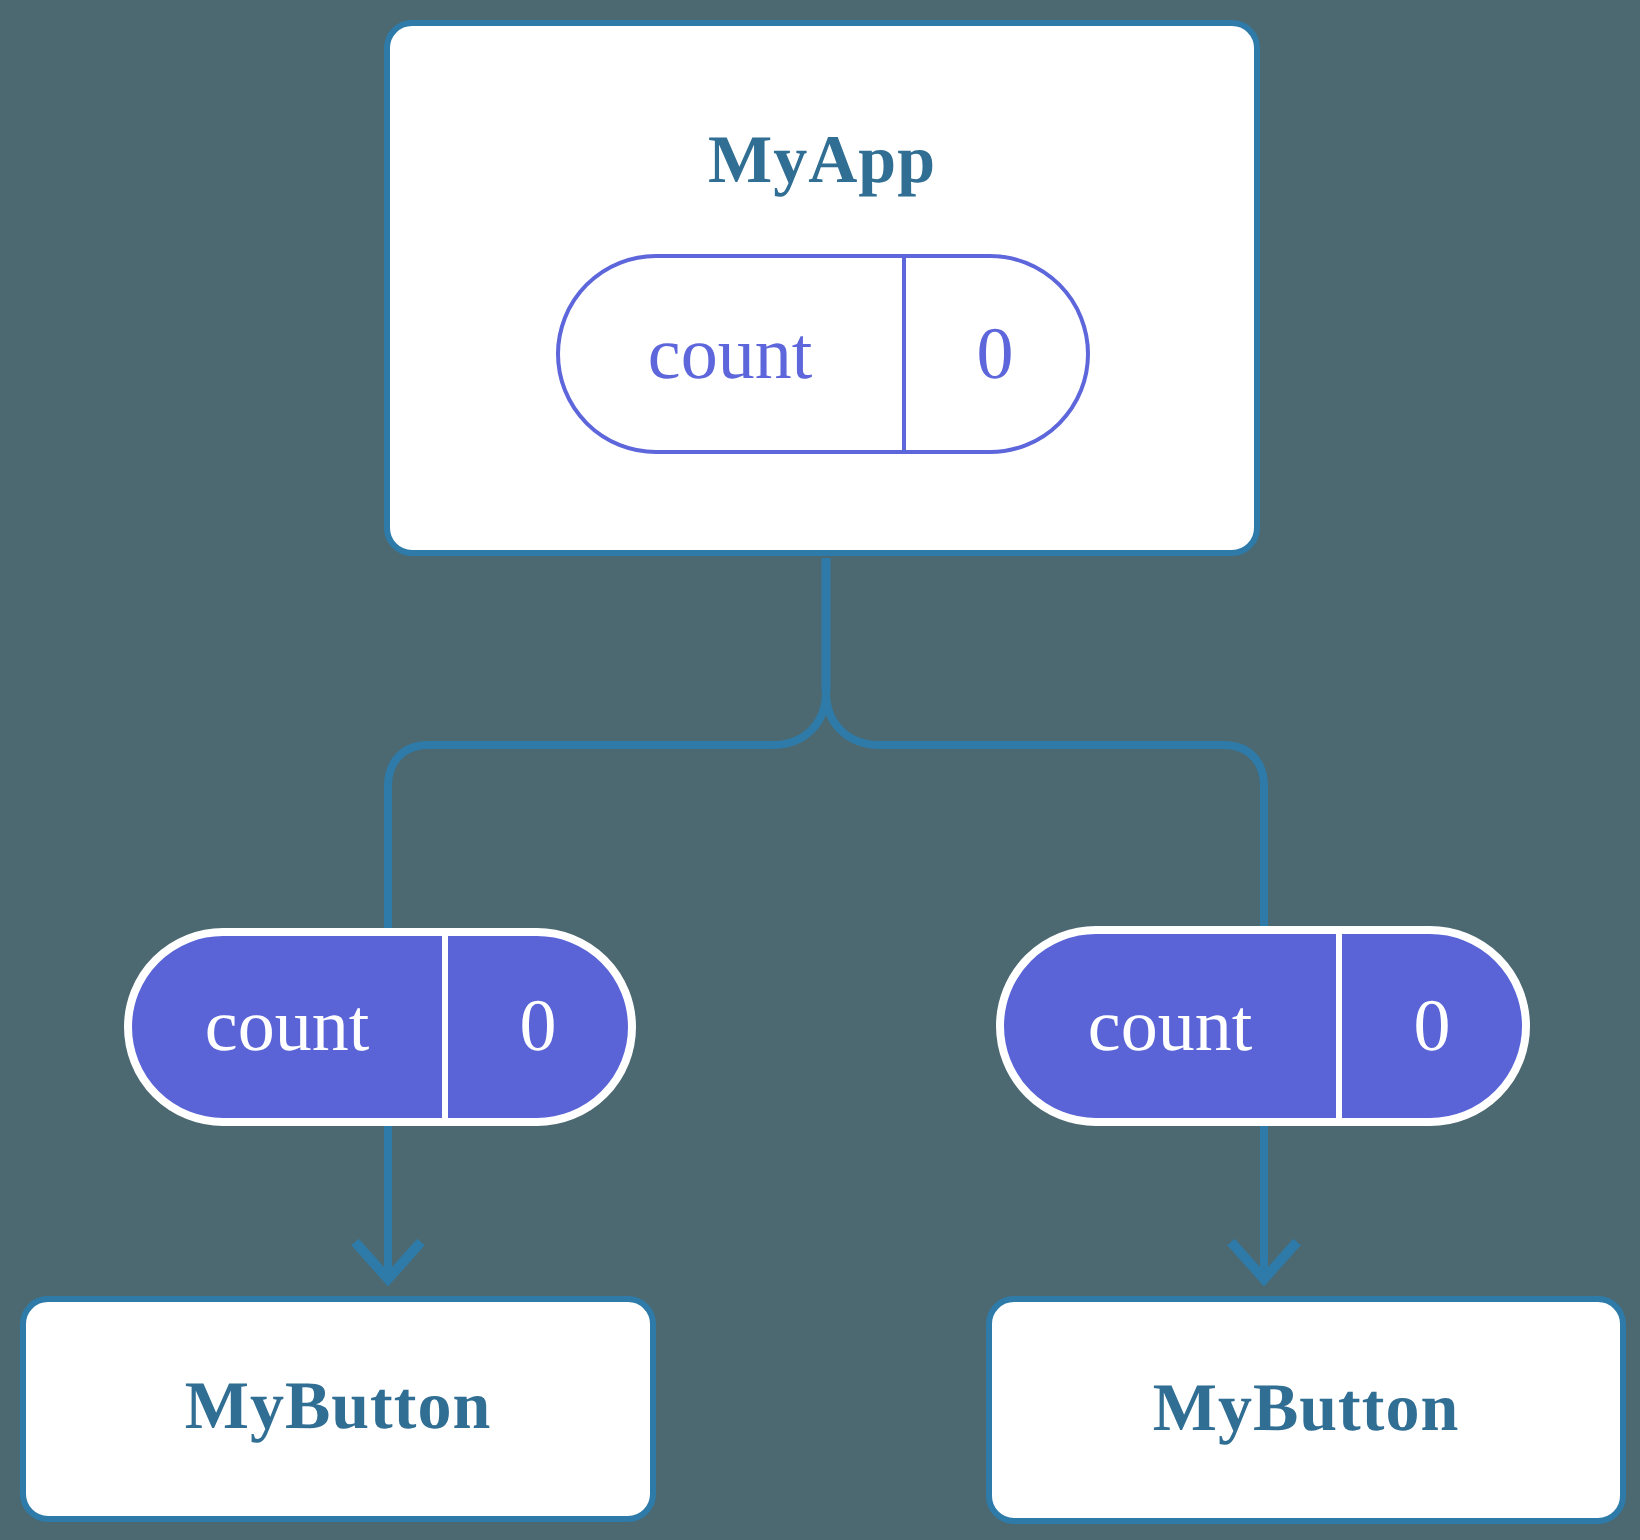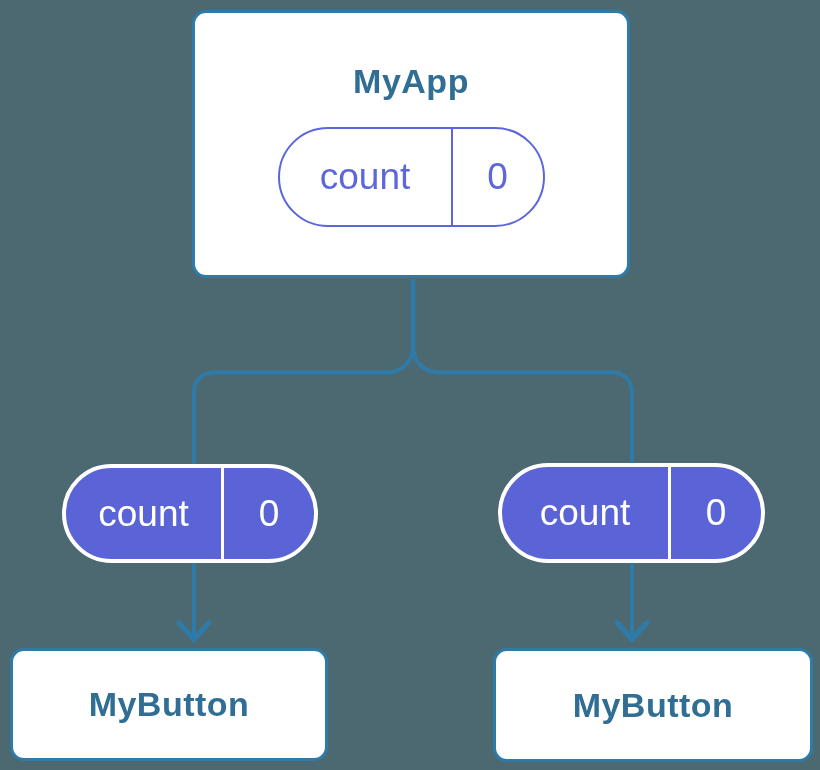"MyApp" .stage { font-family: Liberation Sans, sans-serif -> Liberation Serif, serif }
